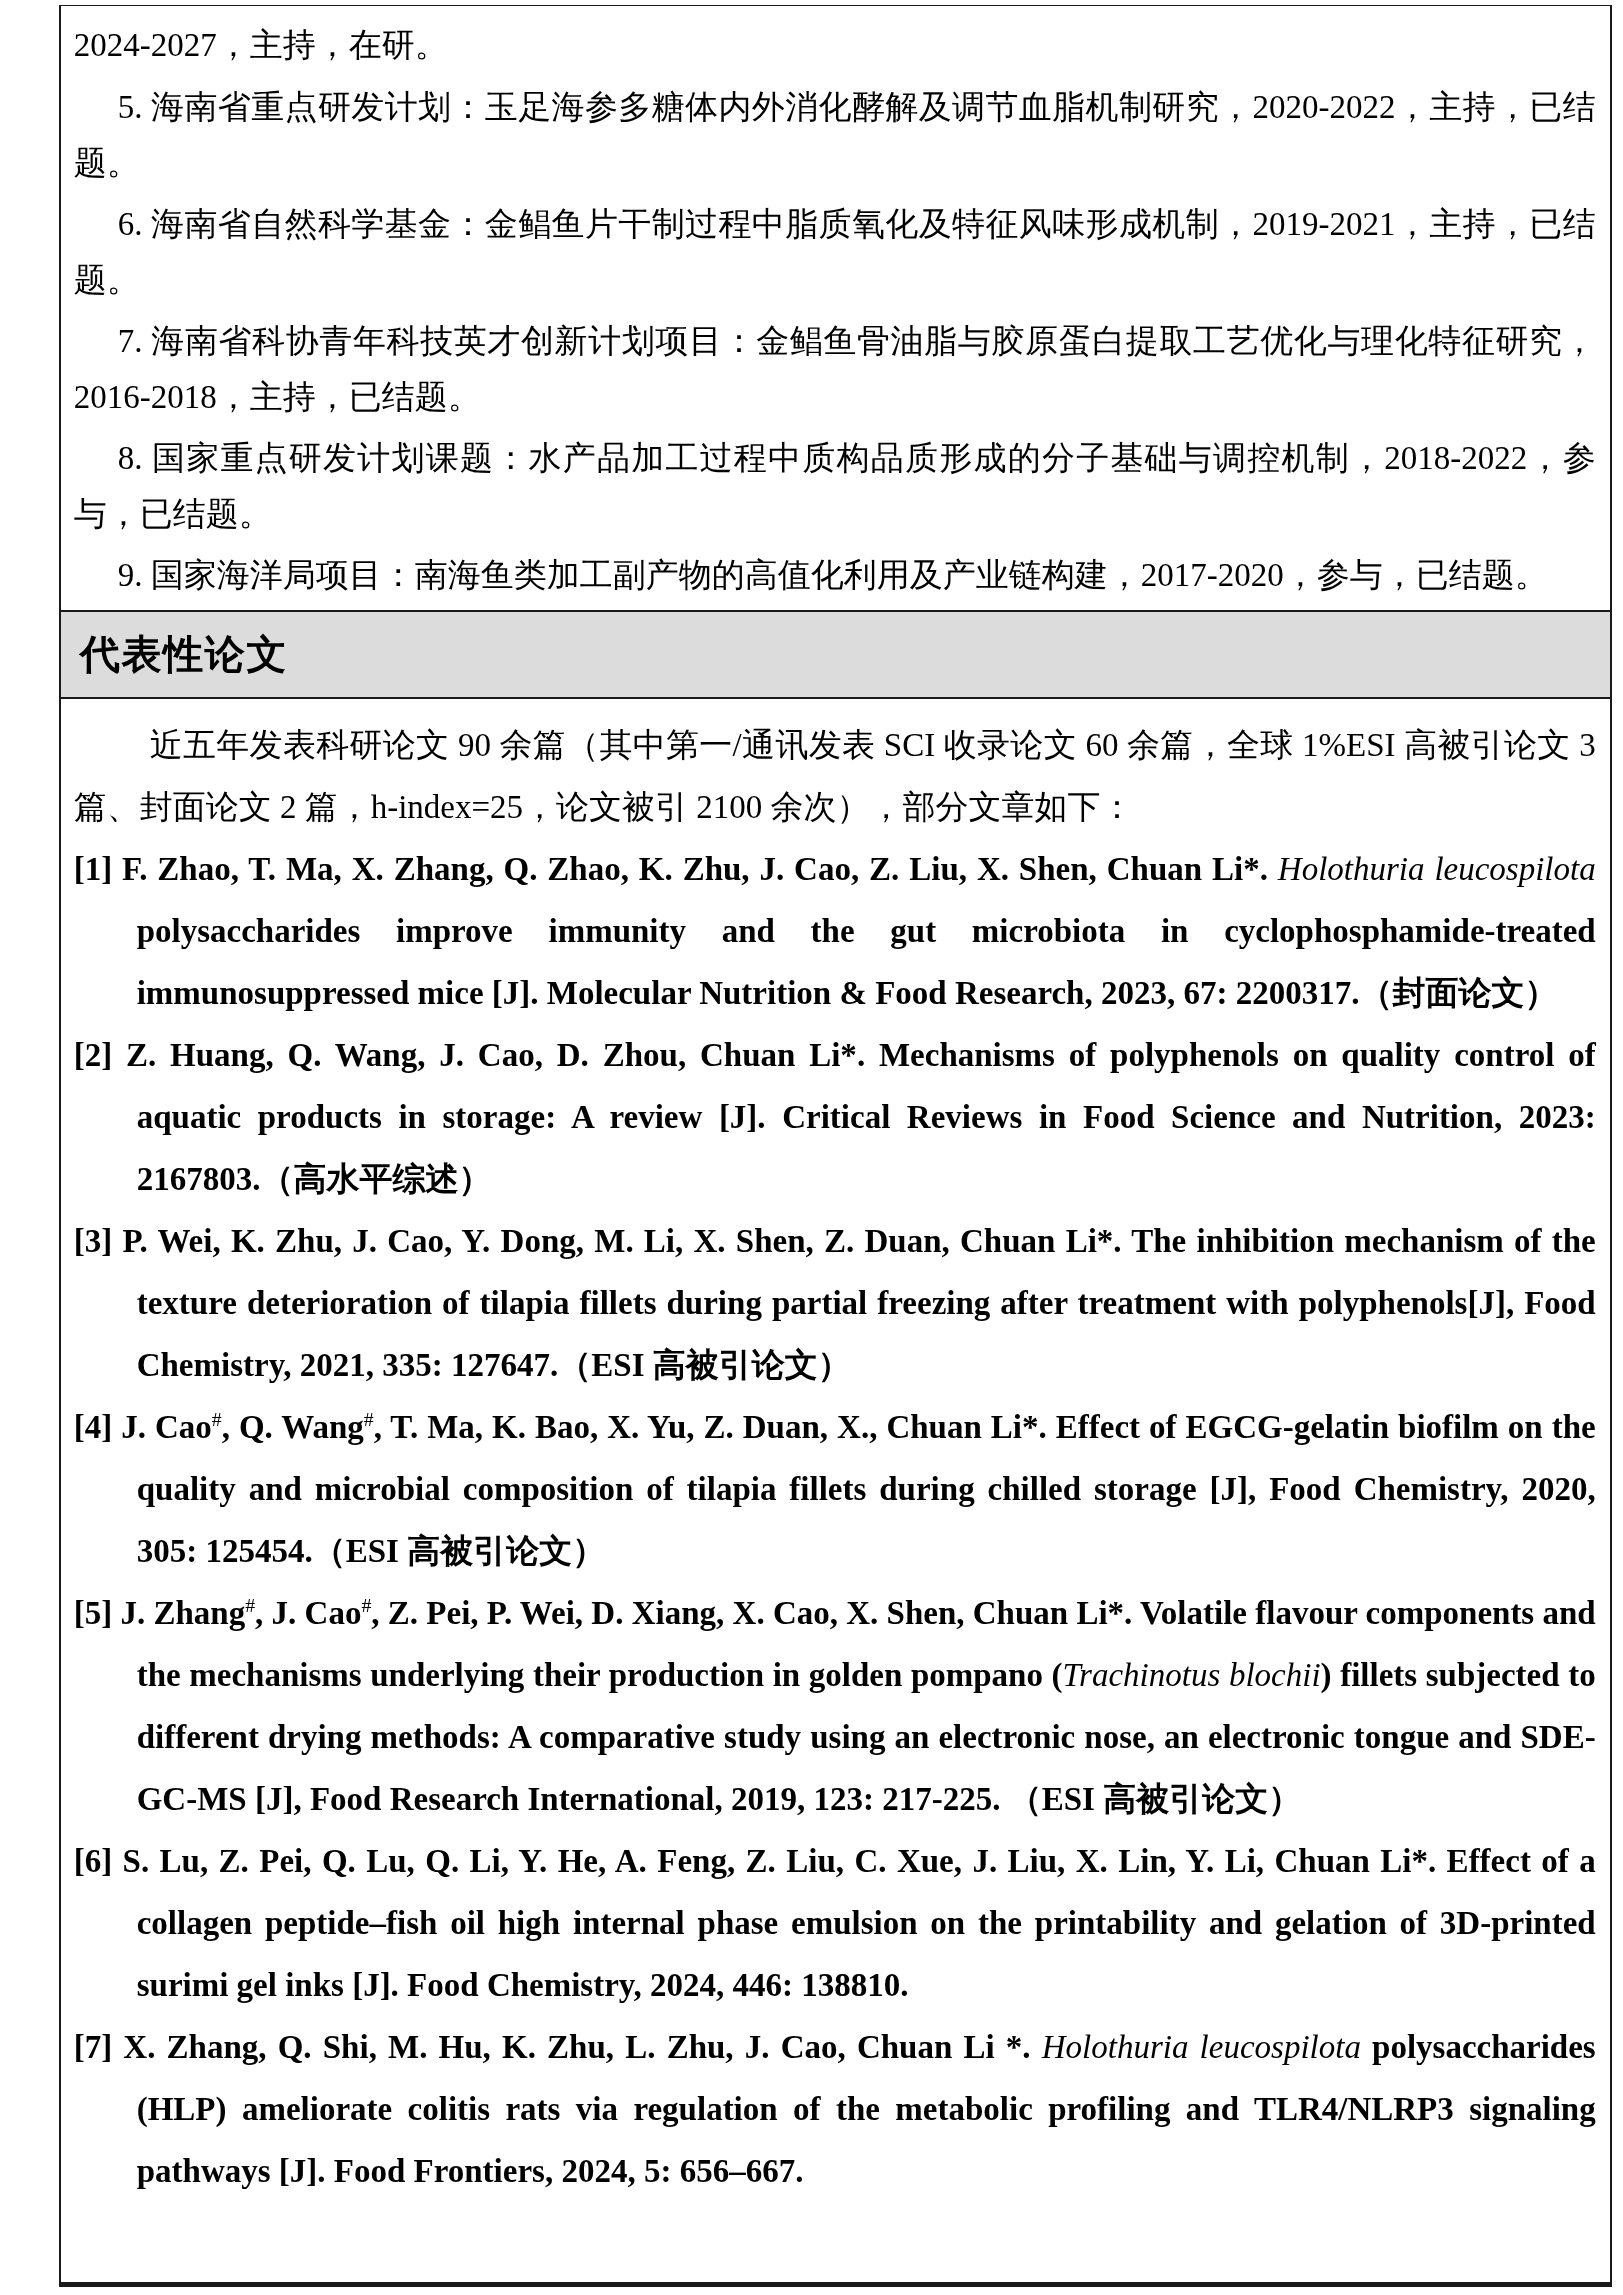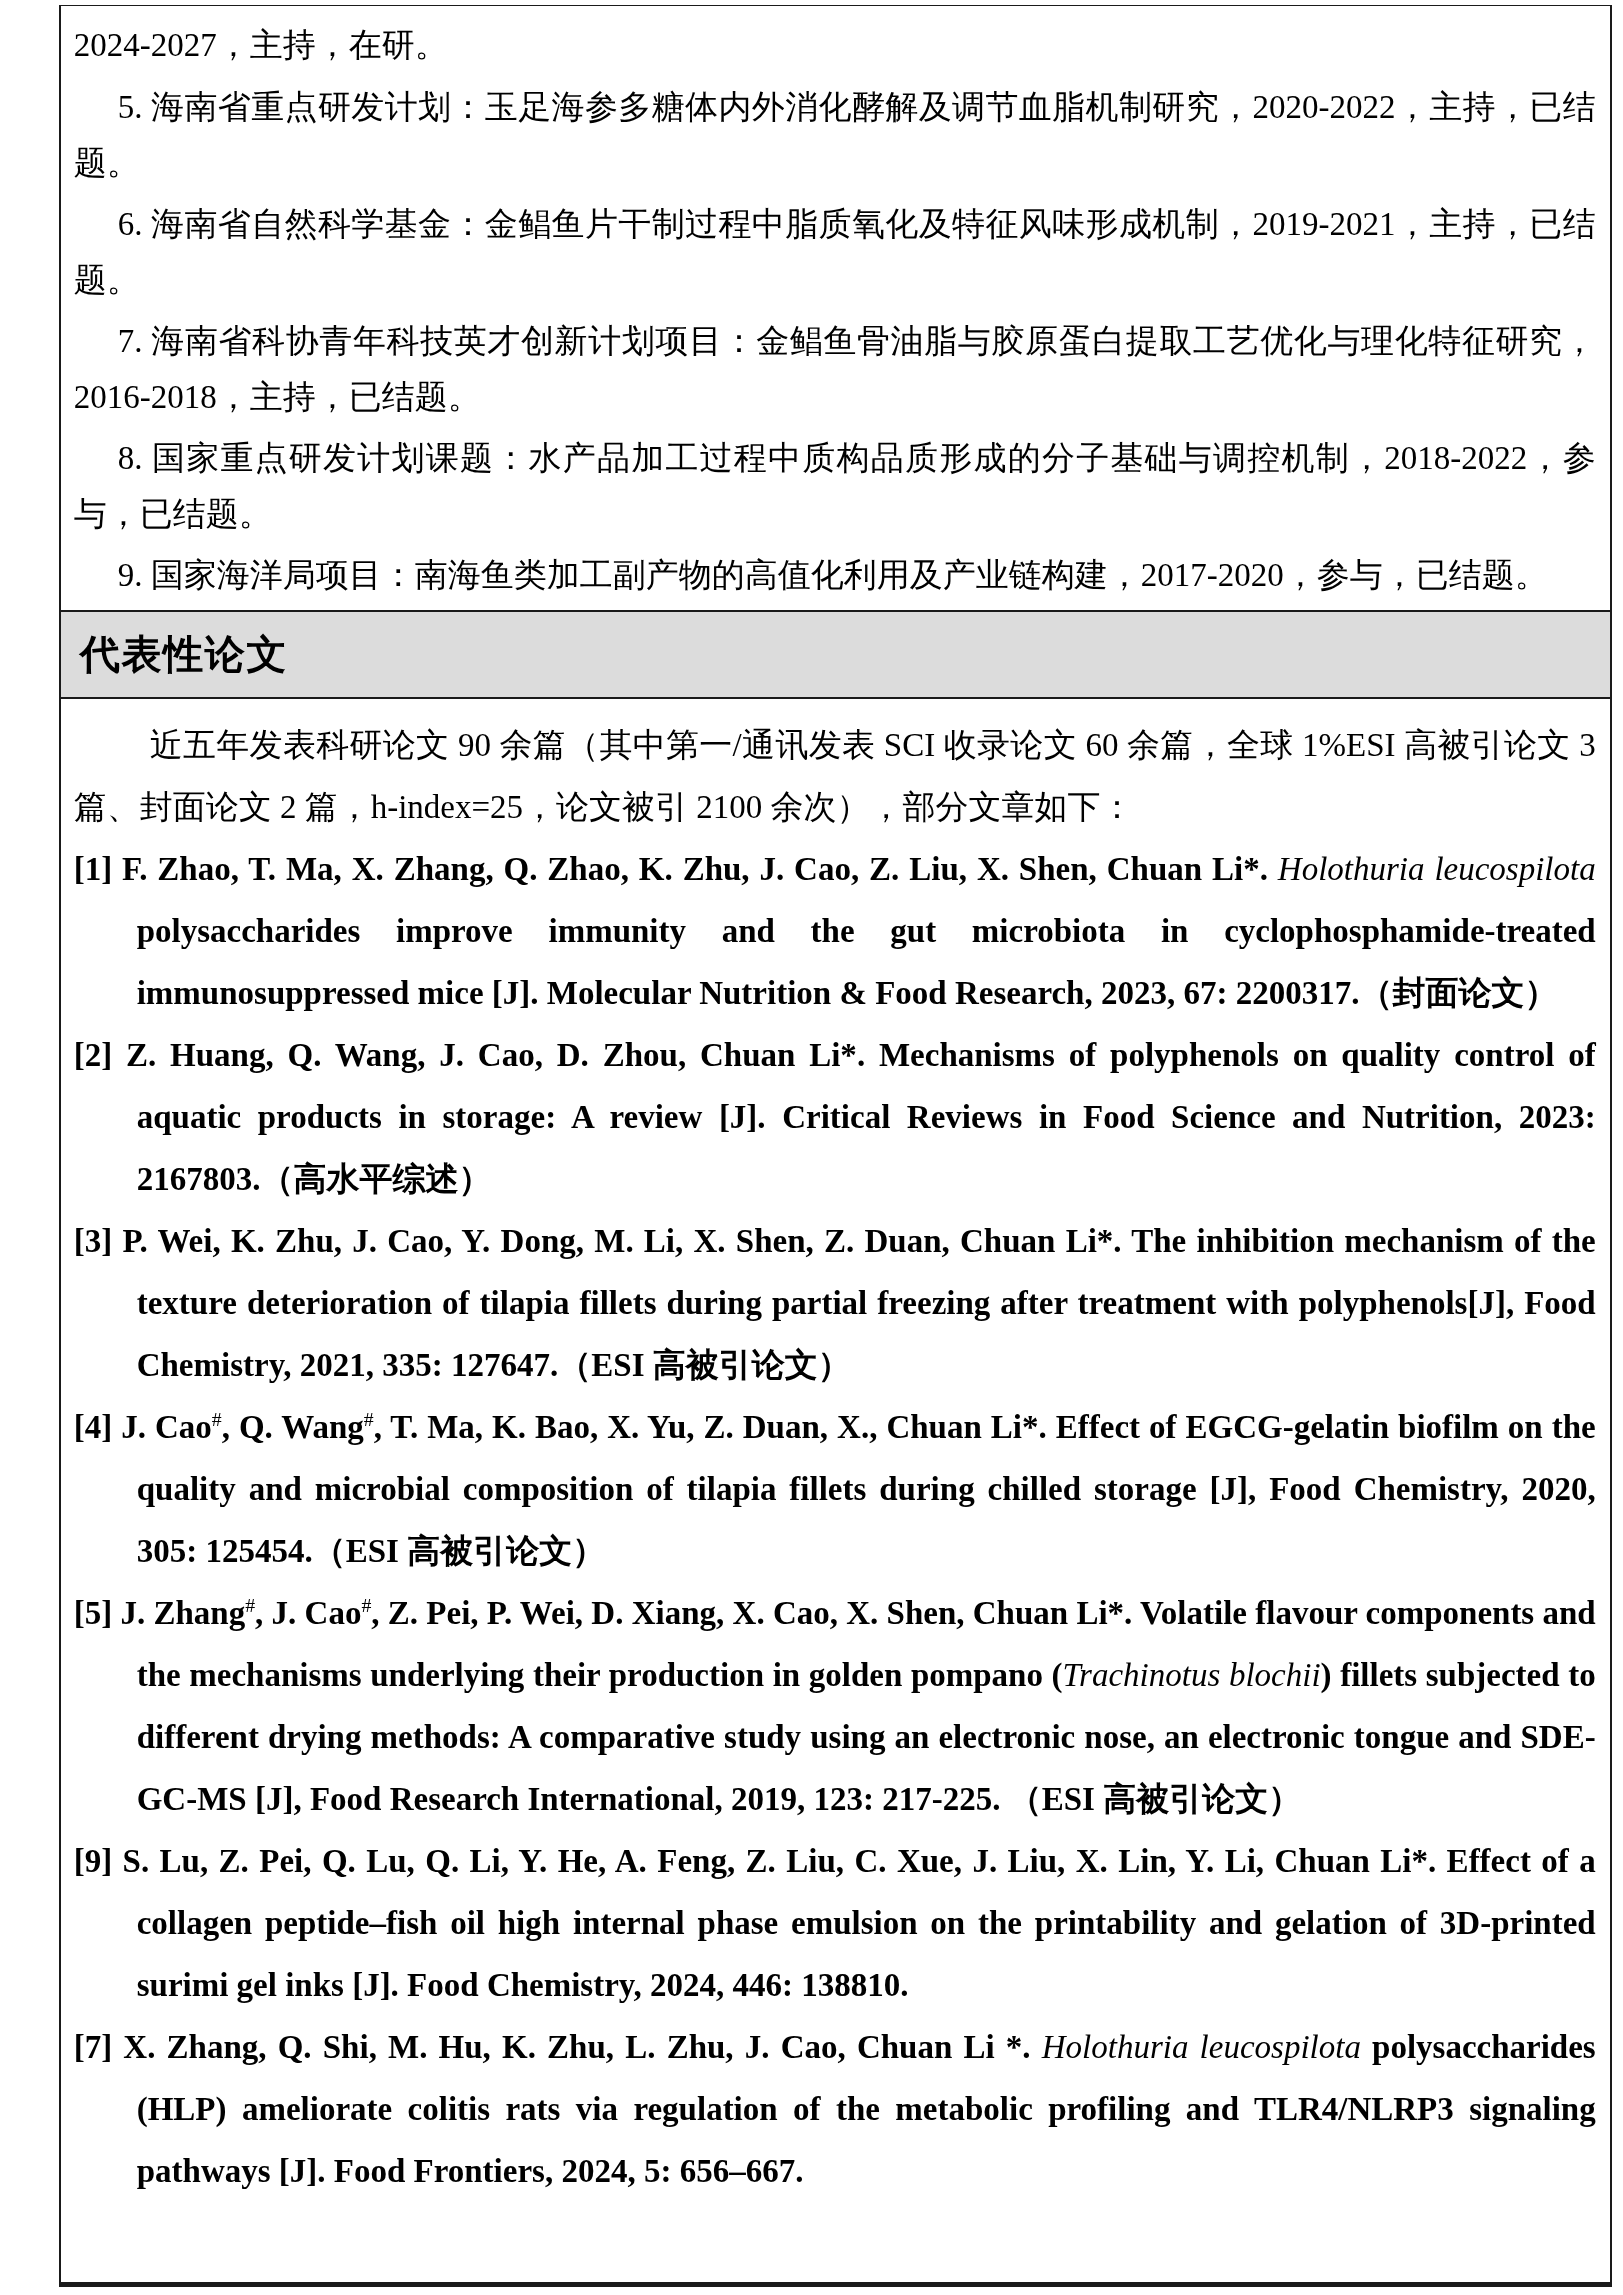"[9] S. Lu, Z. Pei," span.sg-n { text: 9 -> 6 }
